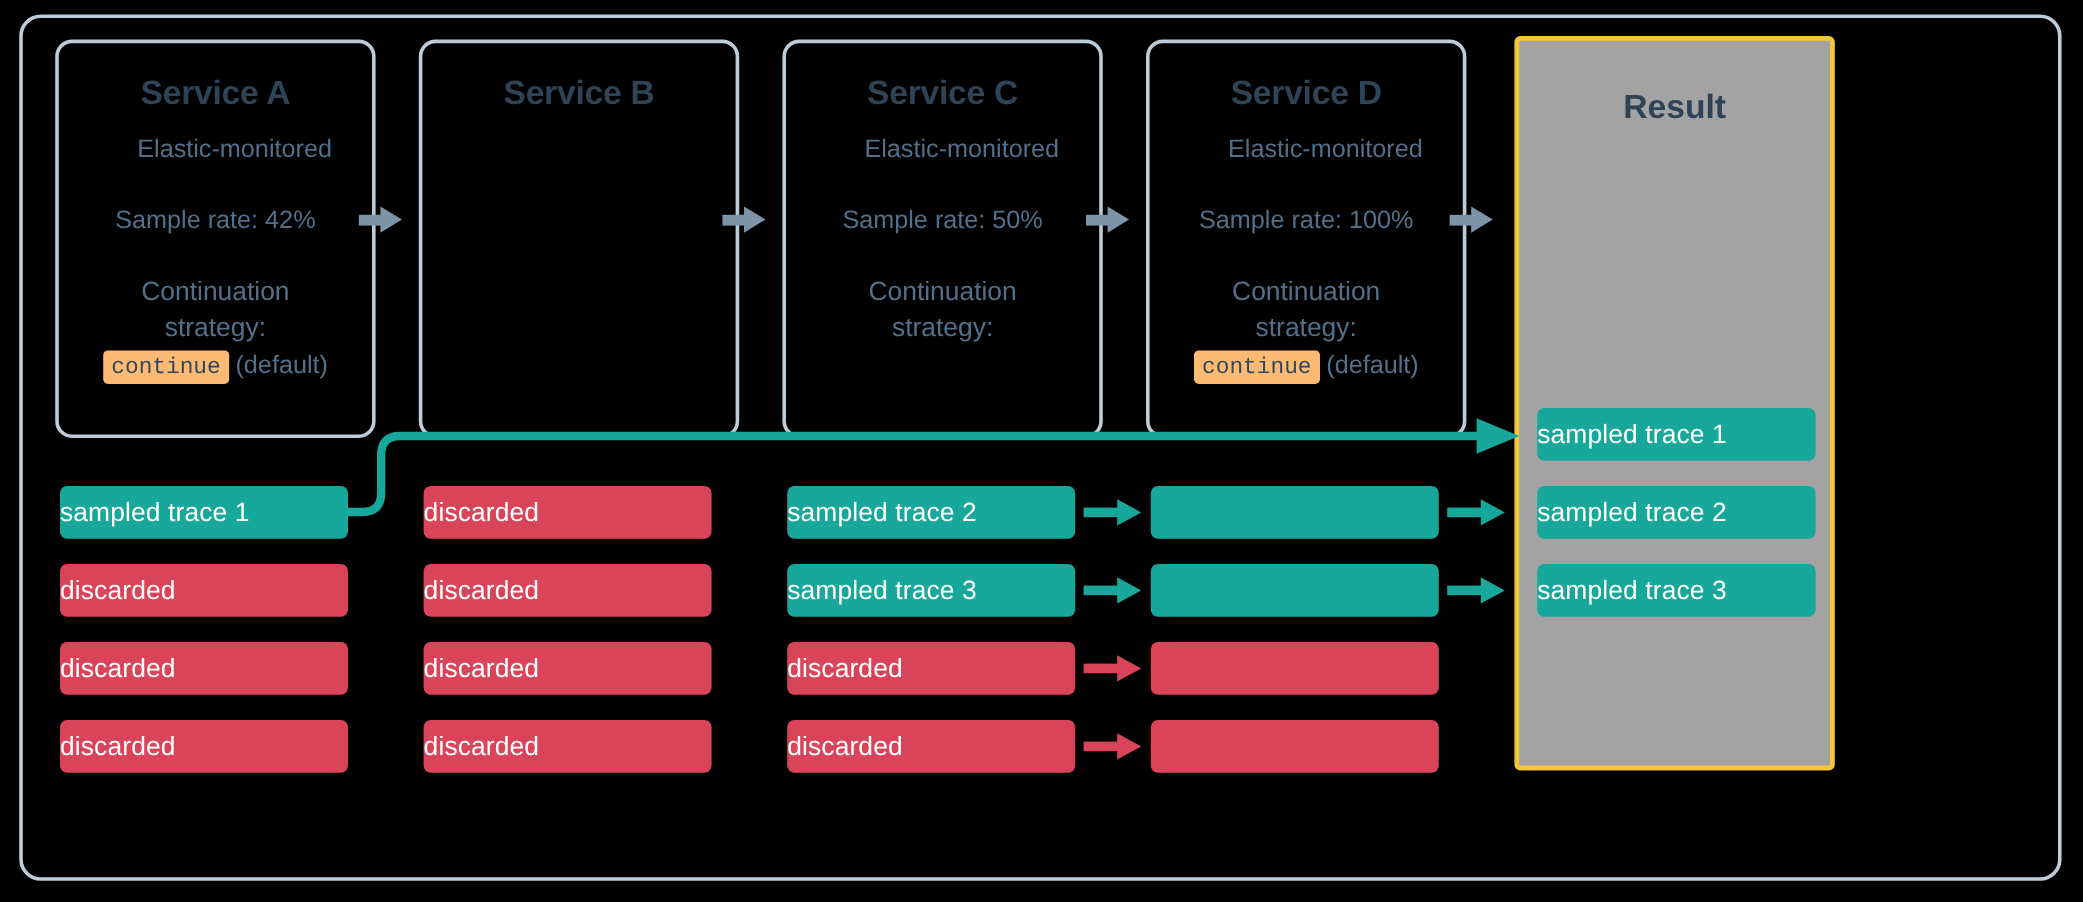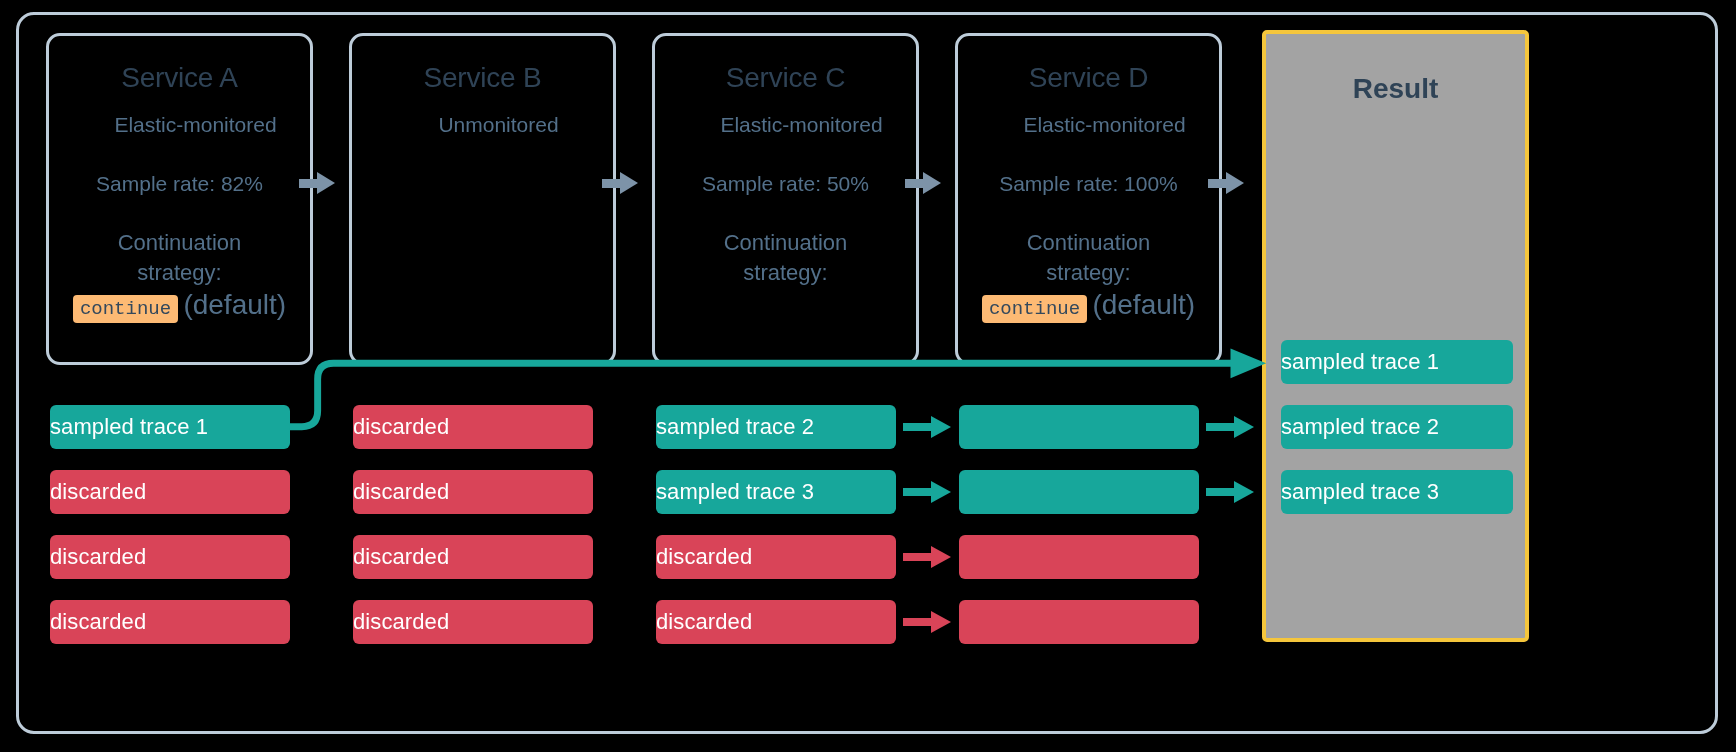"Service A" .svc-title { font-weight: normal -> bold }
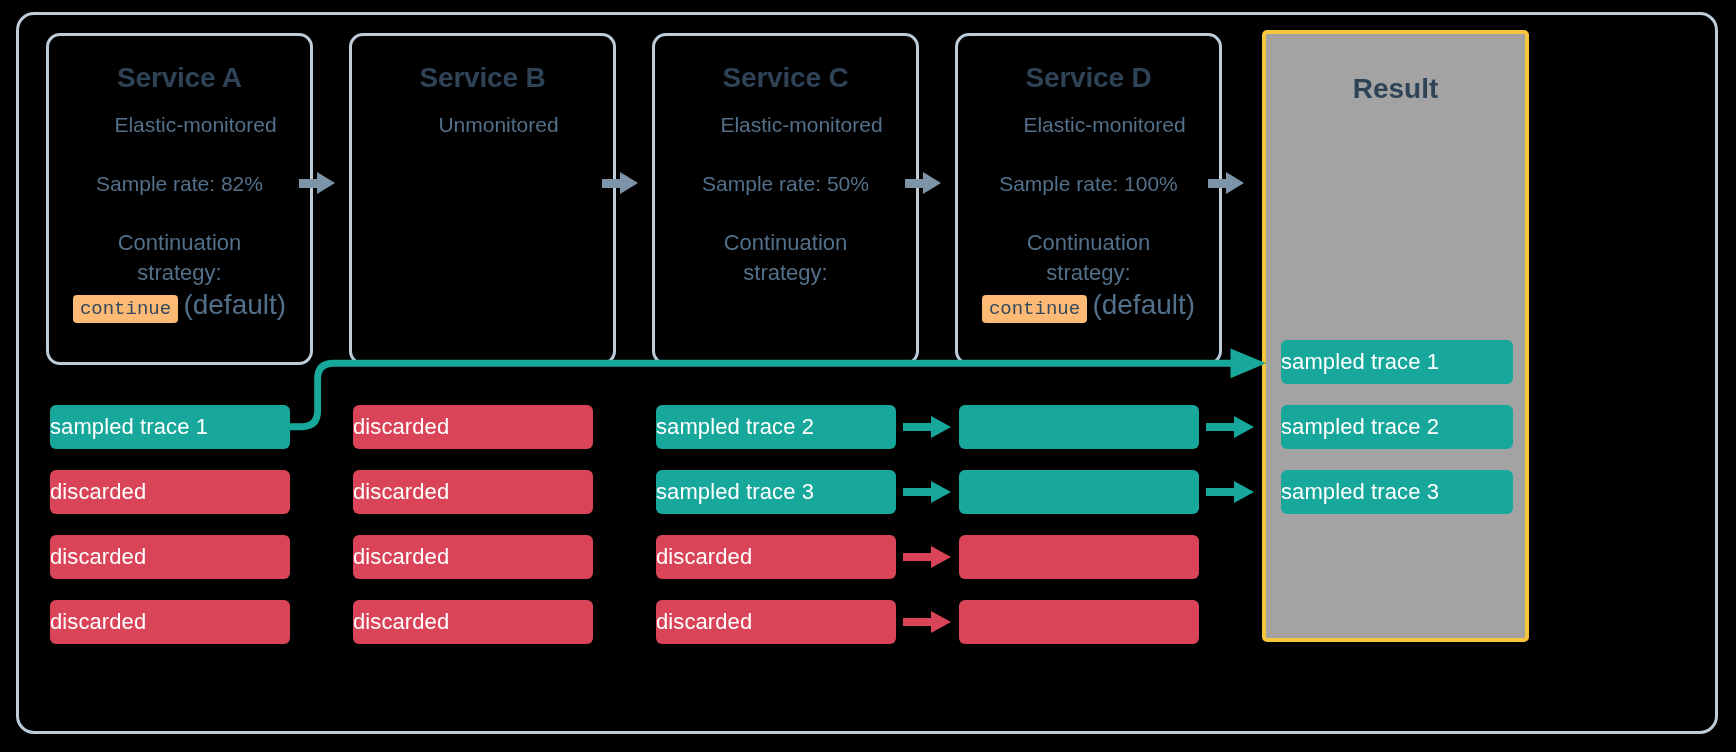"Unmonitored" div.svc-sub { html: <div>Unmonitored</div> -> none }
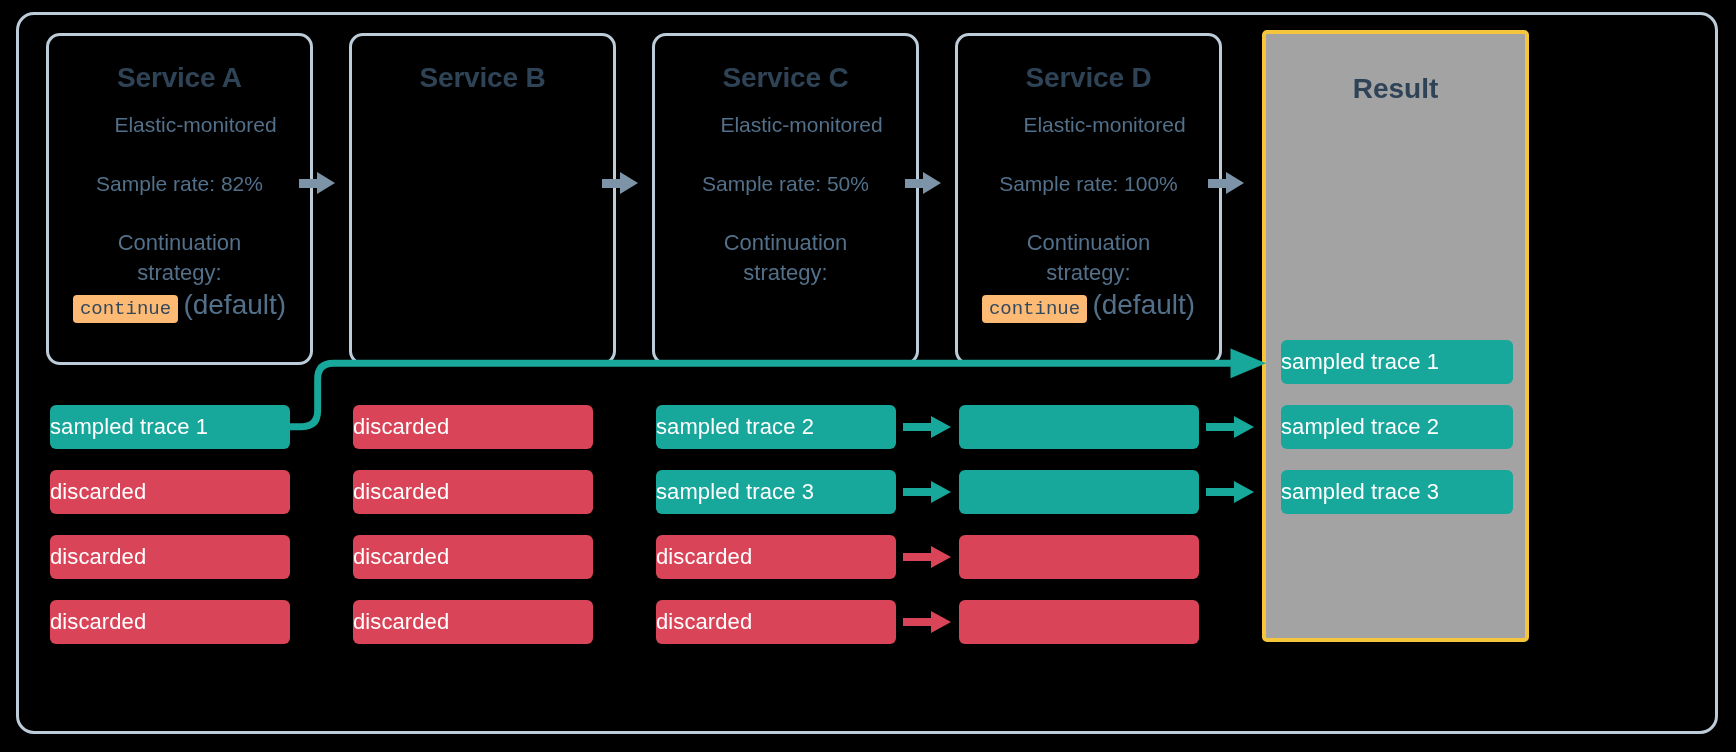"Sample rate: 82%" div.svc-rate { text: 82% -> 42% }
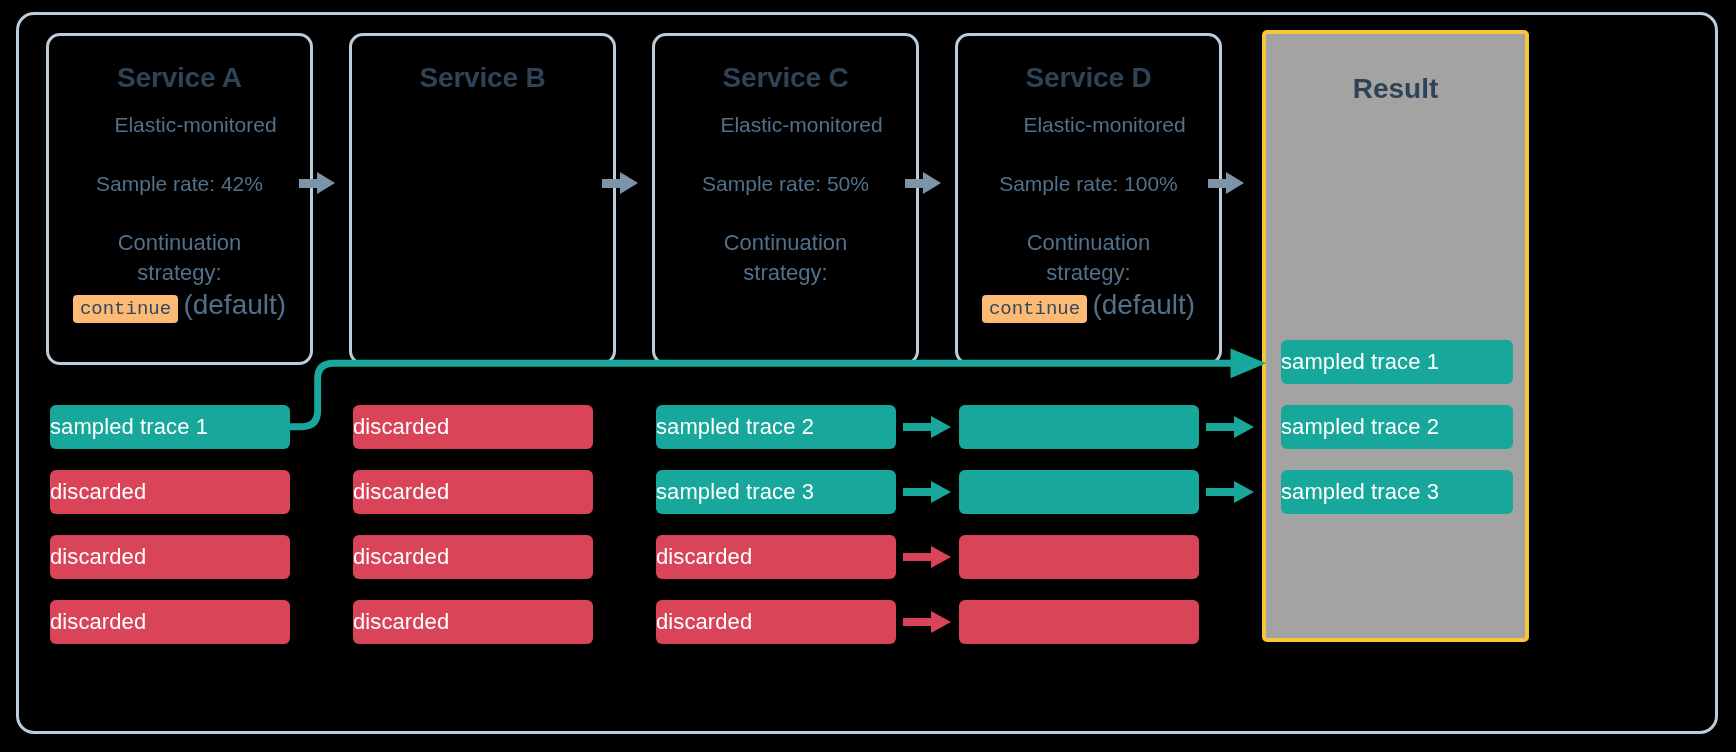"(default)" .def-note { font-size: 28px -> 21px }
